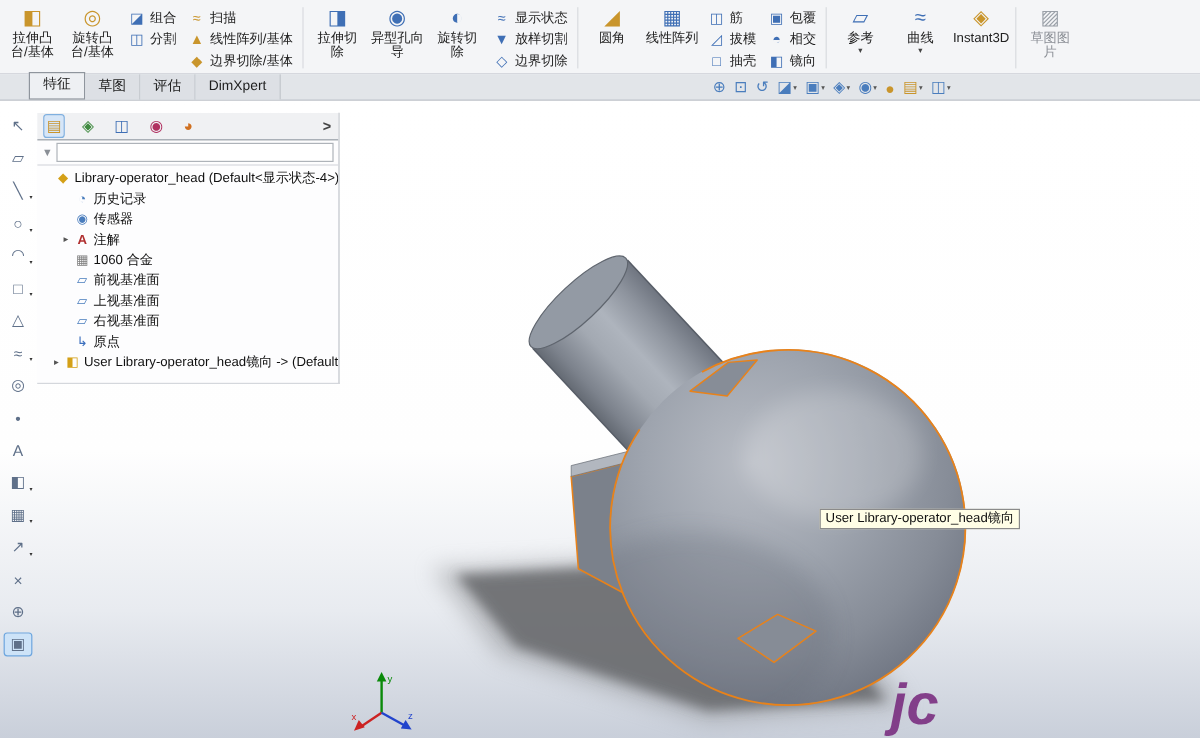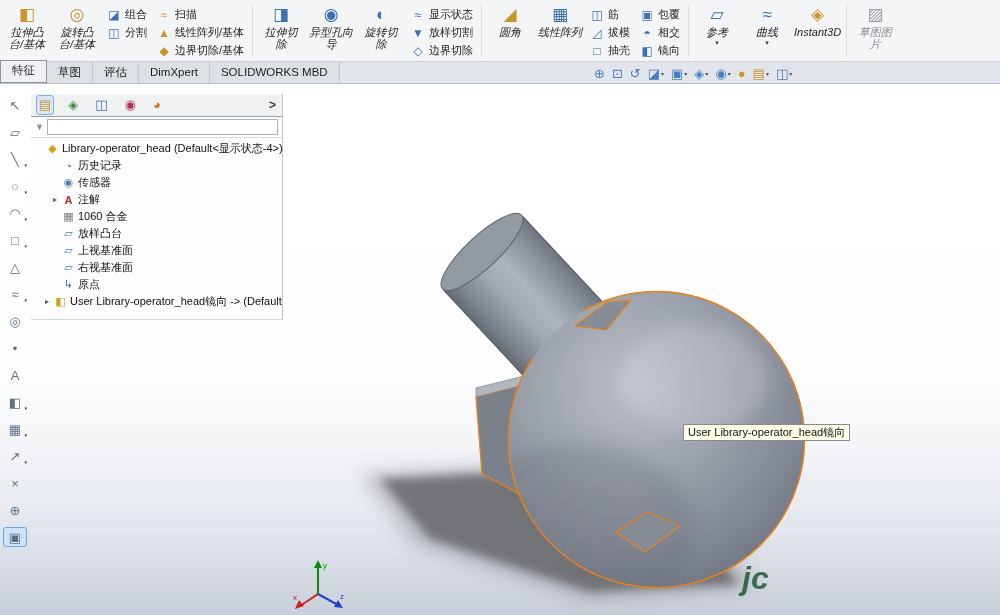"拉伸凸" .rl { font-style: italic -> none }
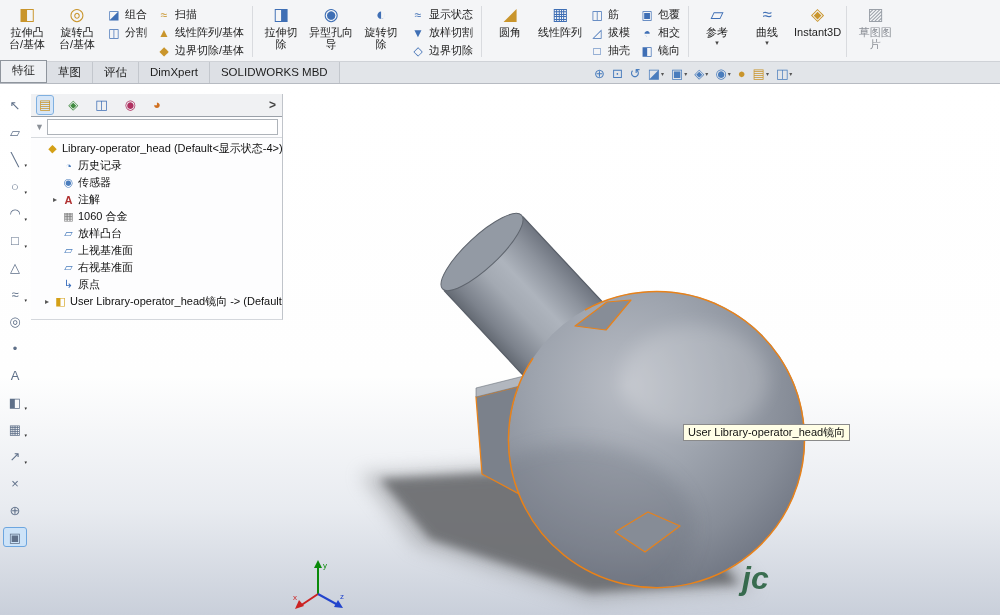"特征" #tabbar { padding-left: none -> 24px }
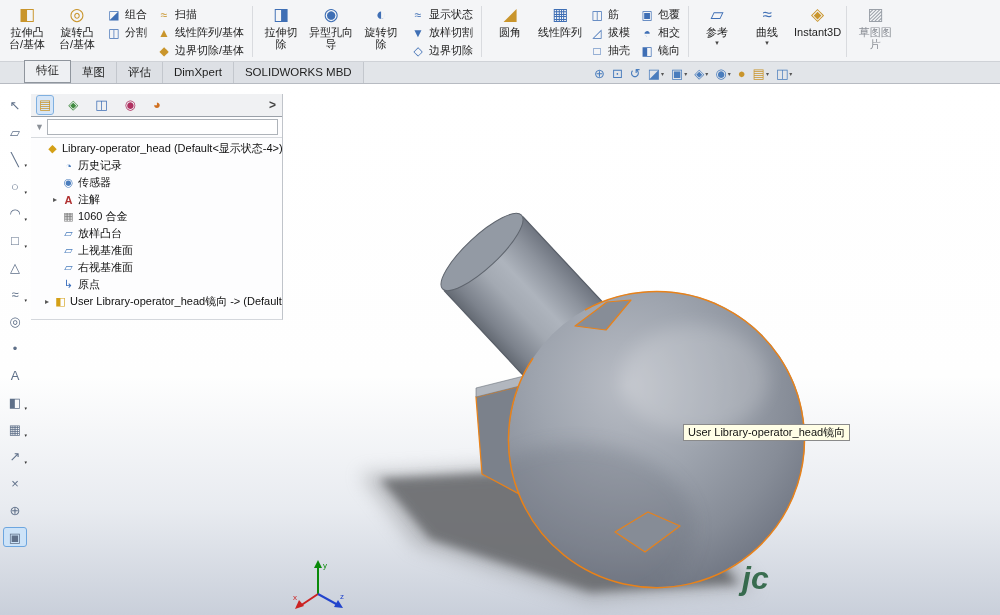"SOLIDWORKS MBD" div.tab { html: <div>SOLIDWORKS MBD</div> -> none }
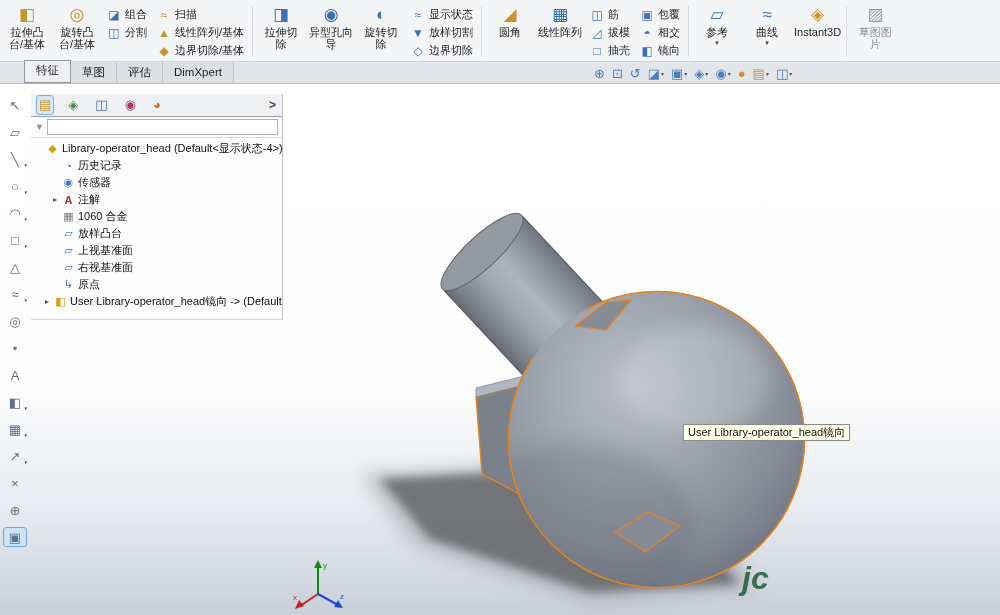"放样凸台" span.tlabel { text: 放样凸台 -> 前视基准面 }
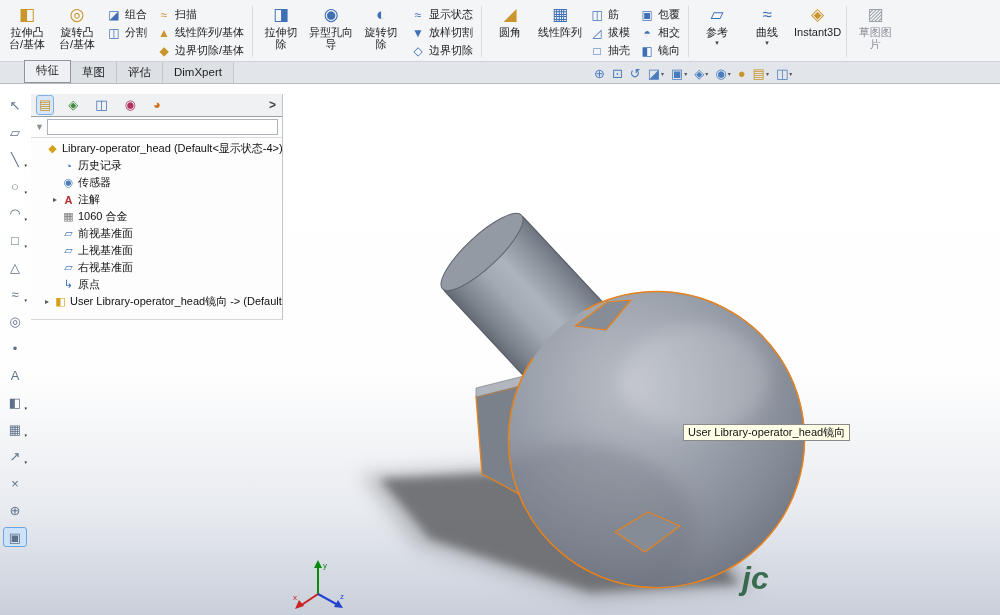"jc" #watermark { color: #14532d -> #701a75; font-size: 32px -> 48px }
